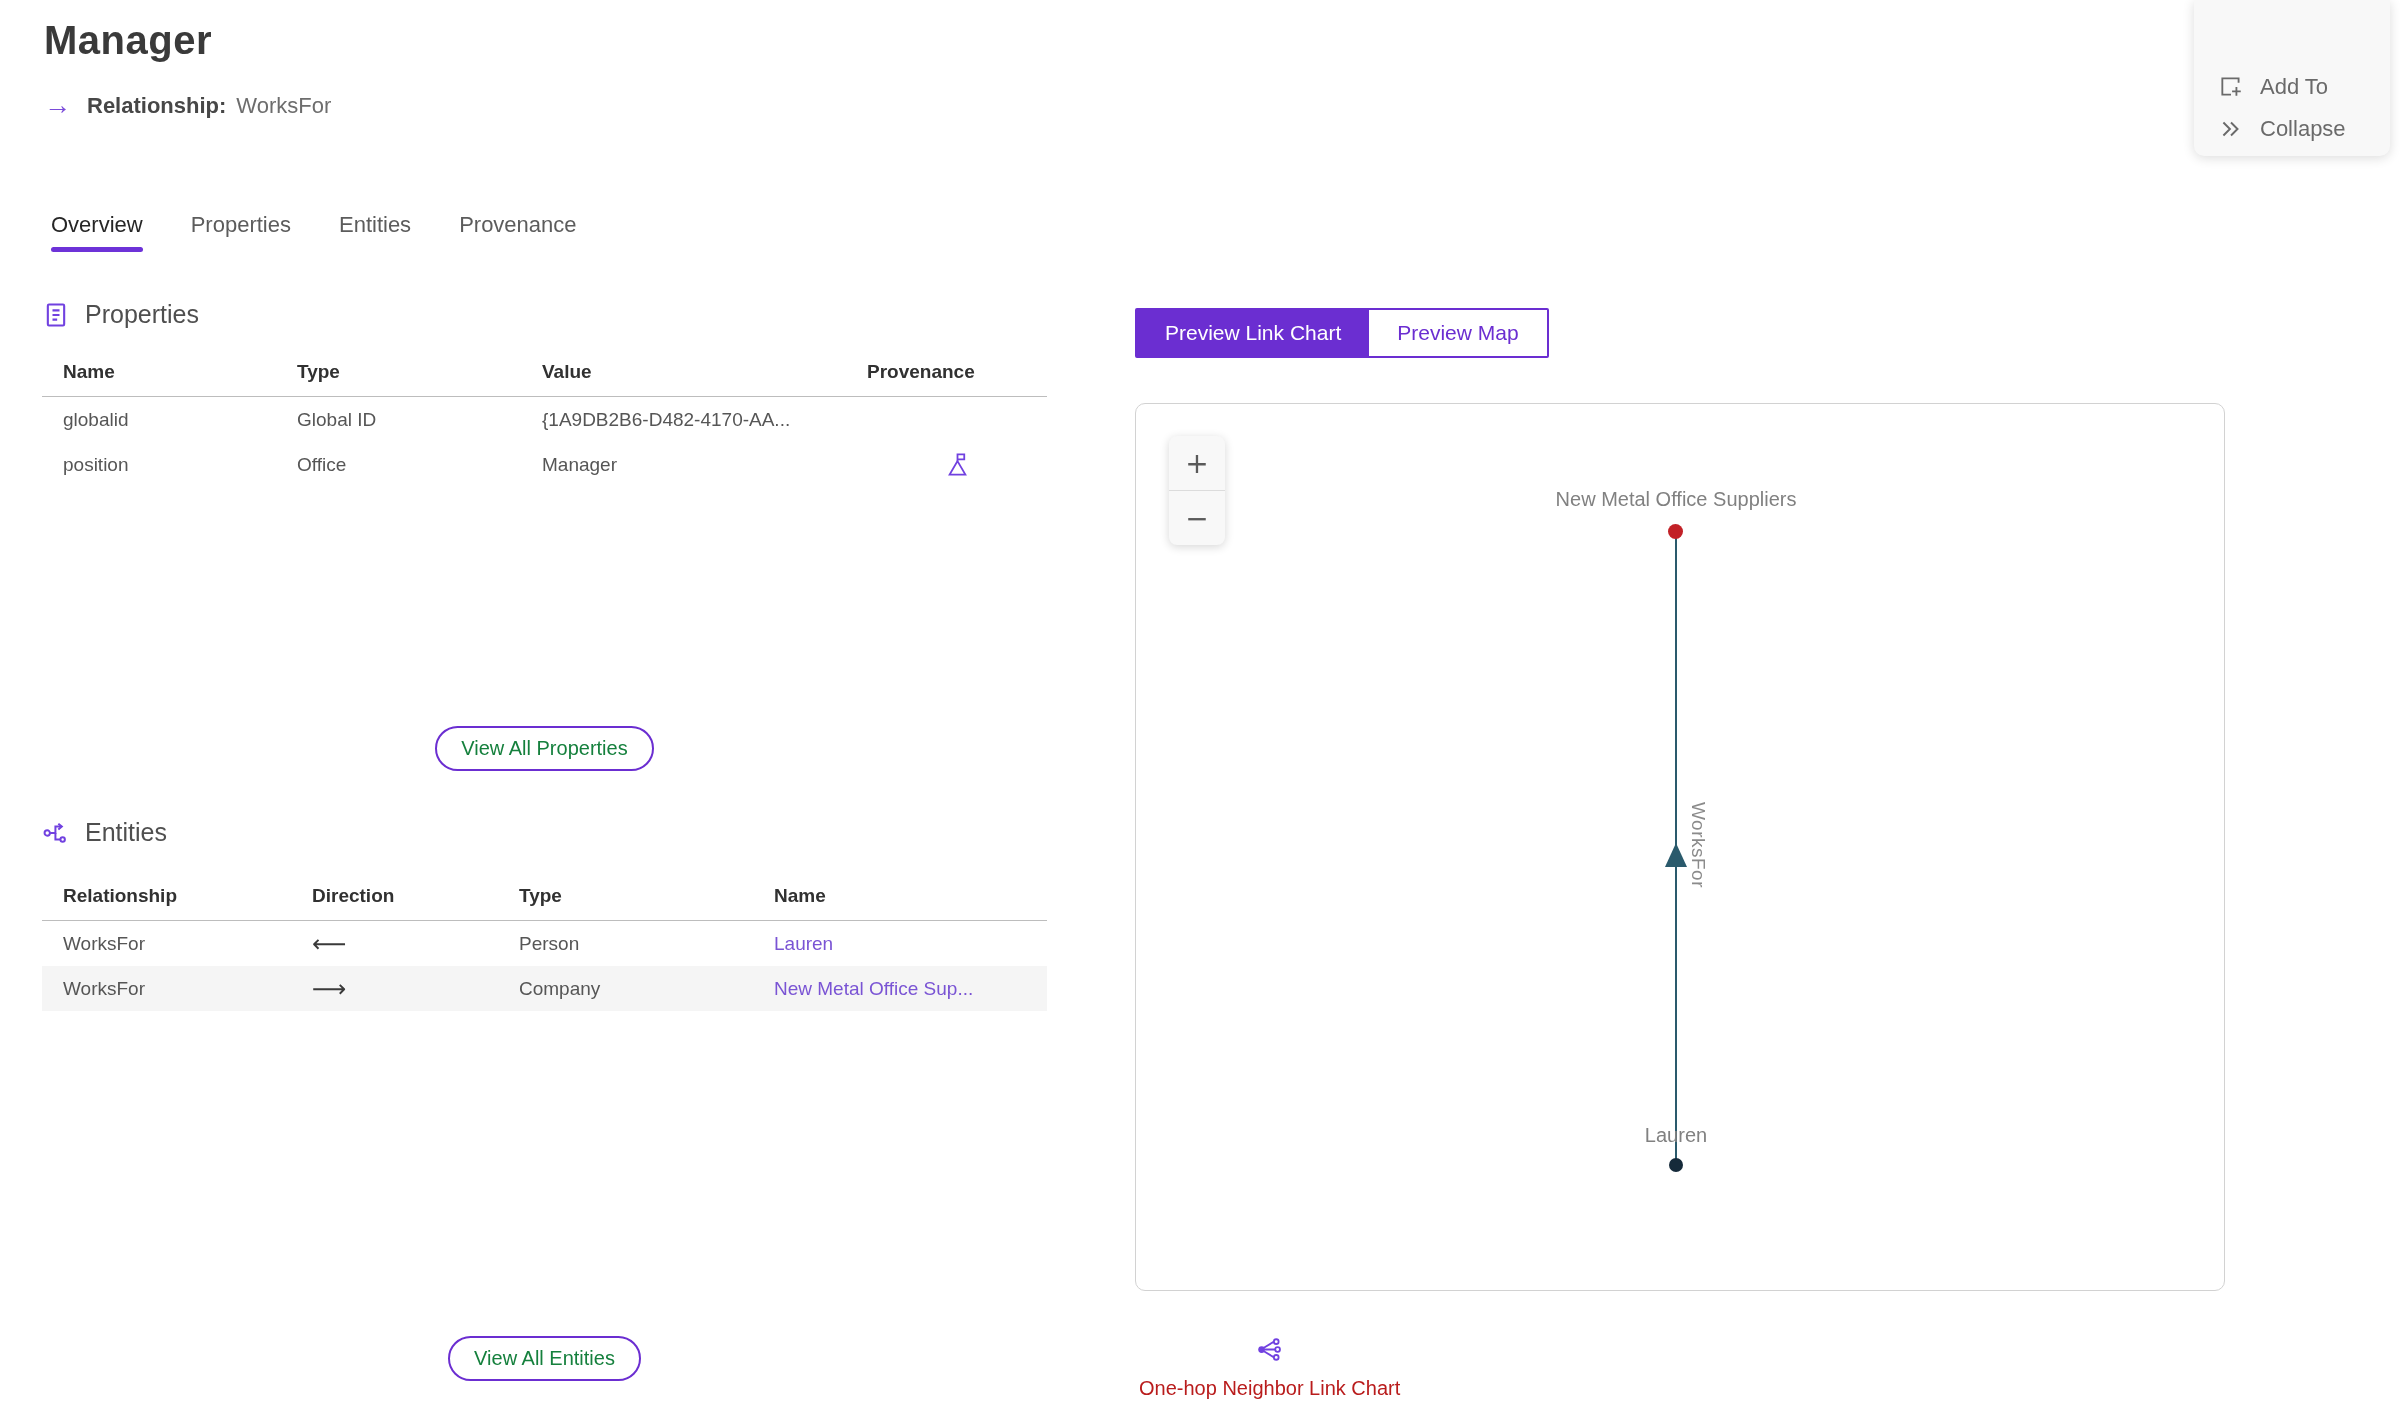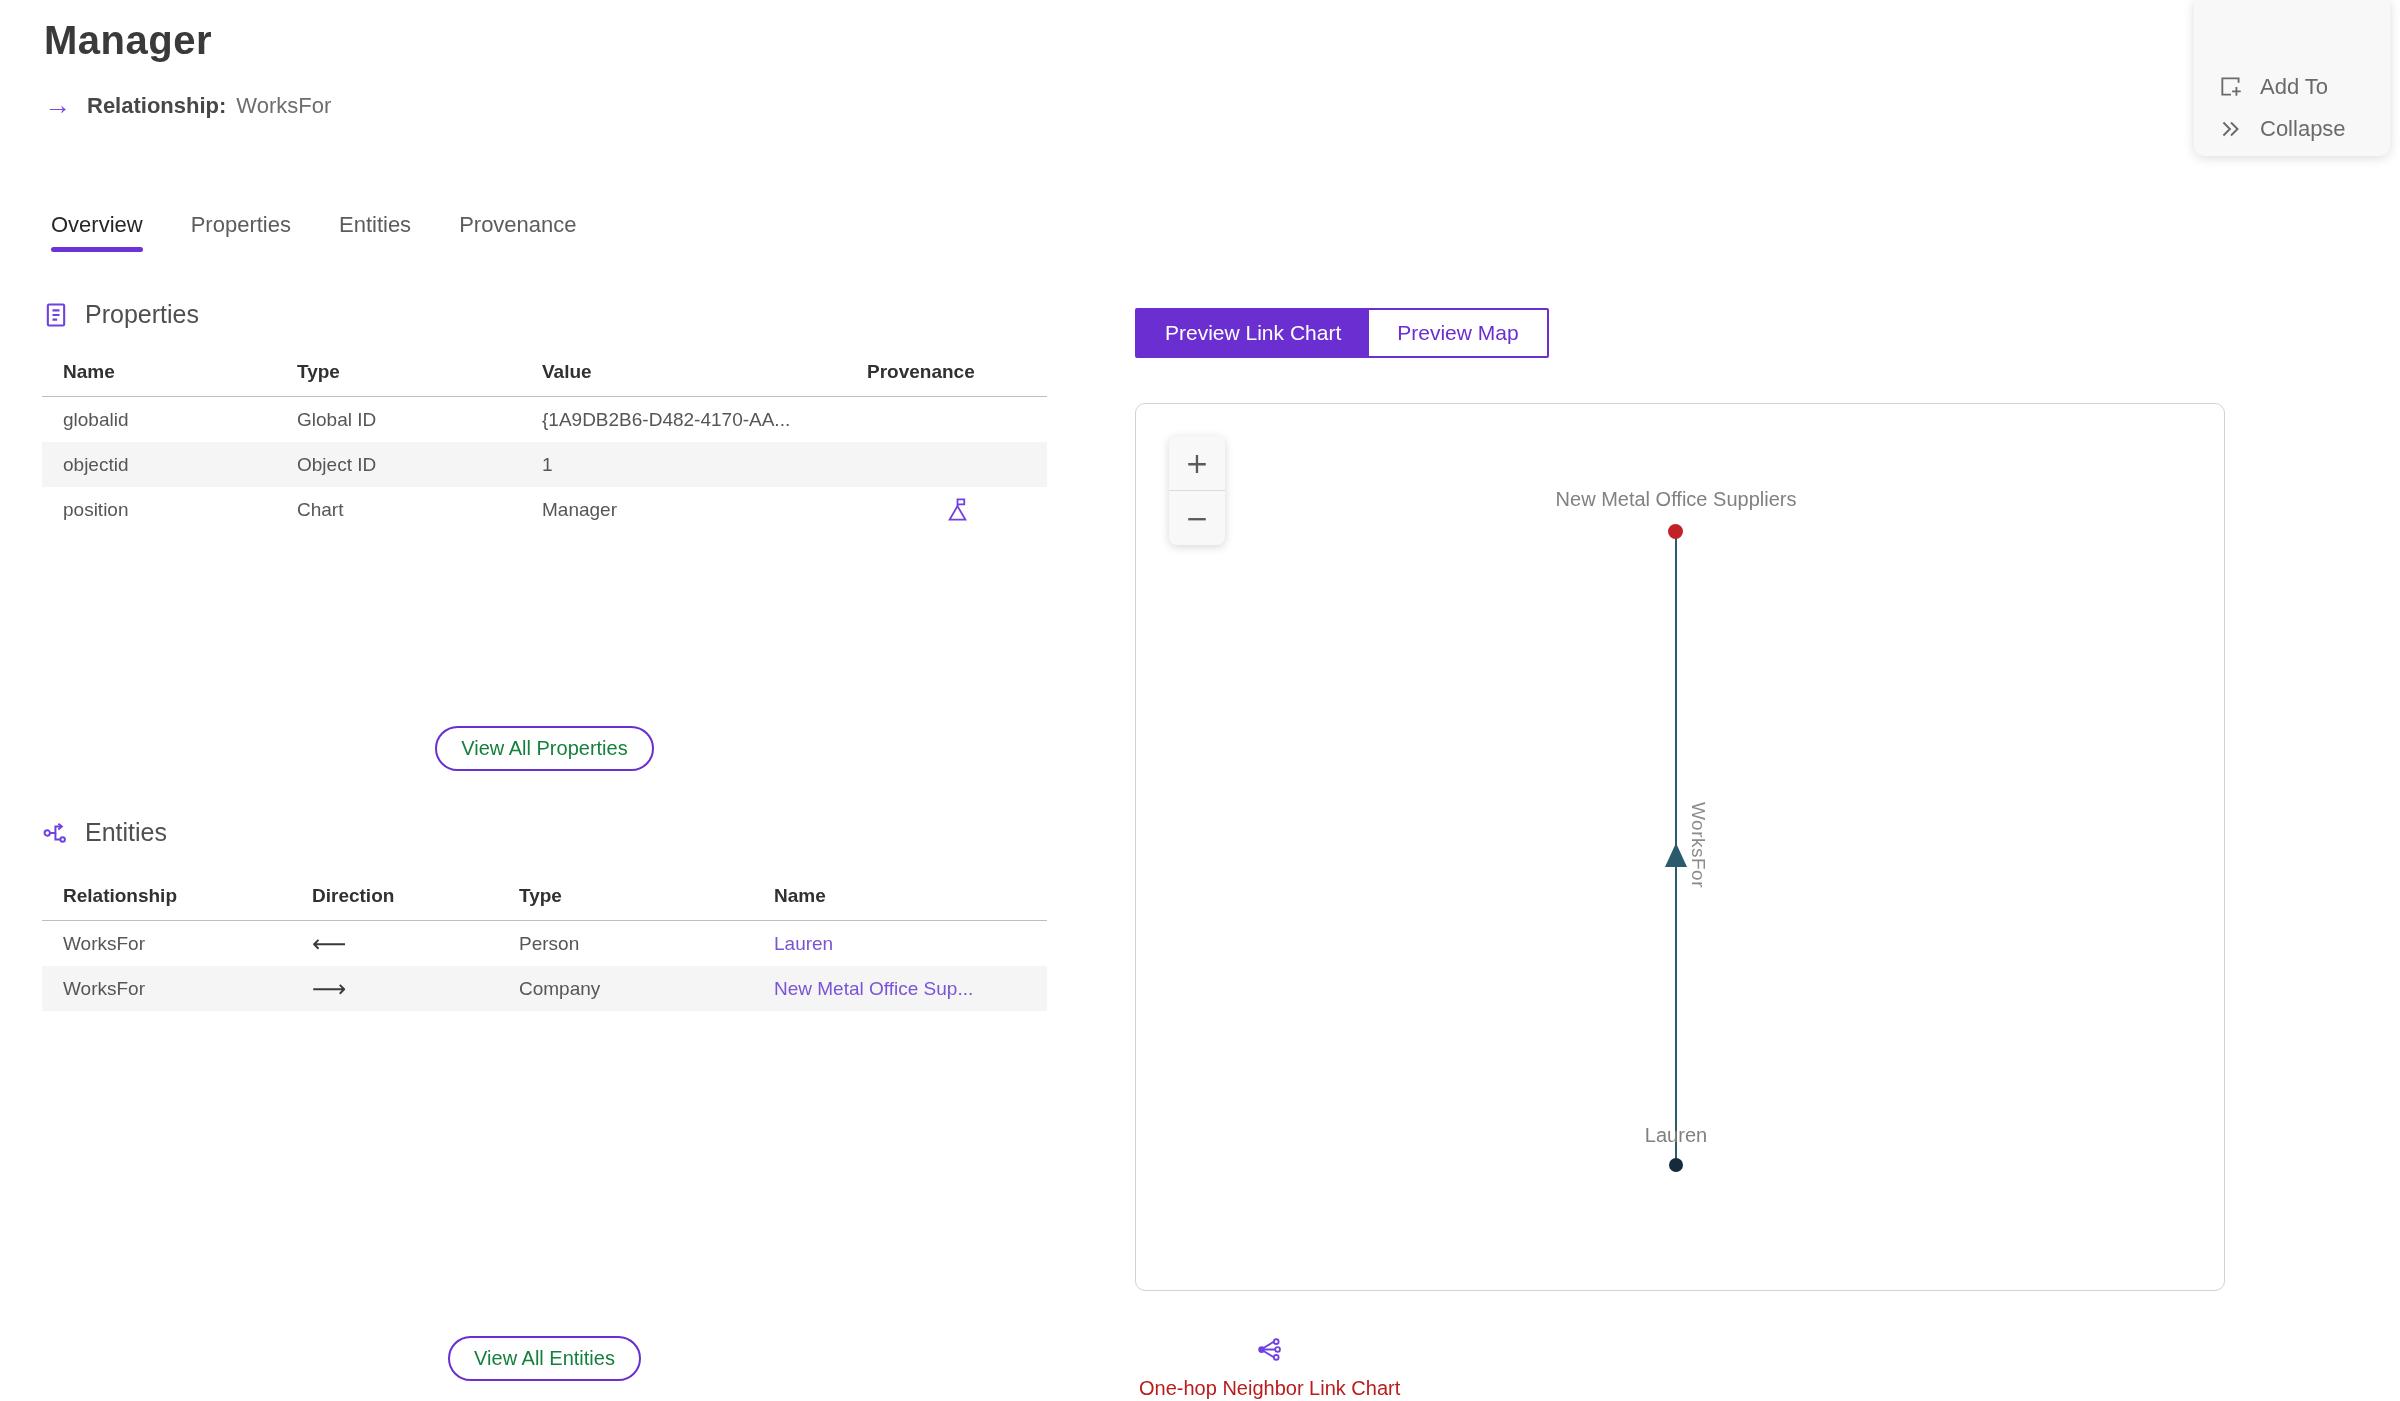"objectid" div.gt-row { html: <div> <div>objectid</div> <div>Object ID</div> <div>1</div> <div></div> </div> -> none }
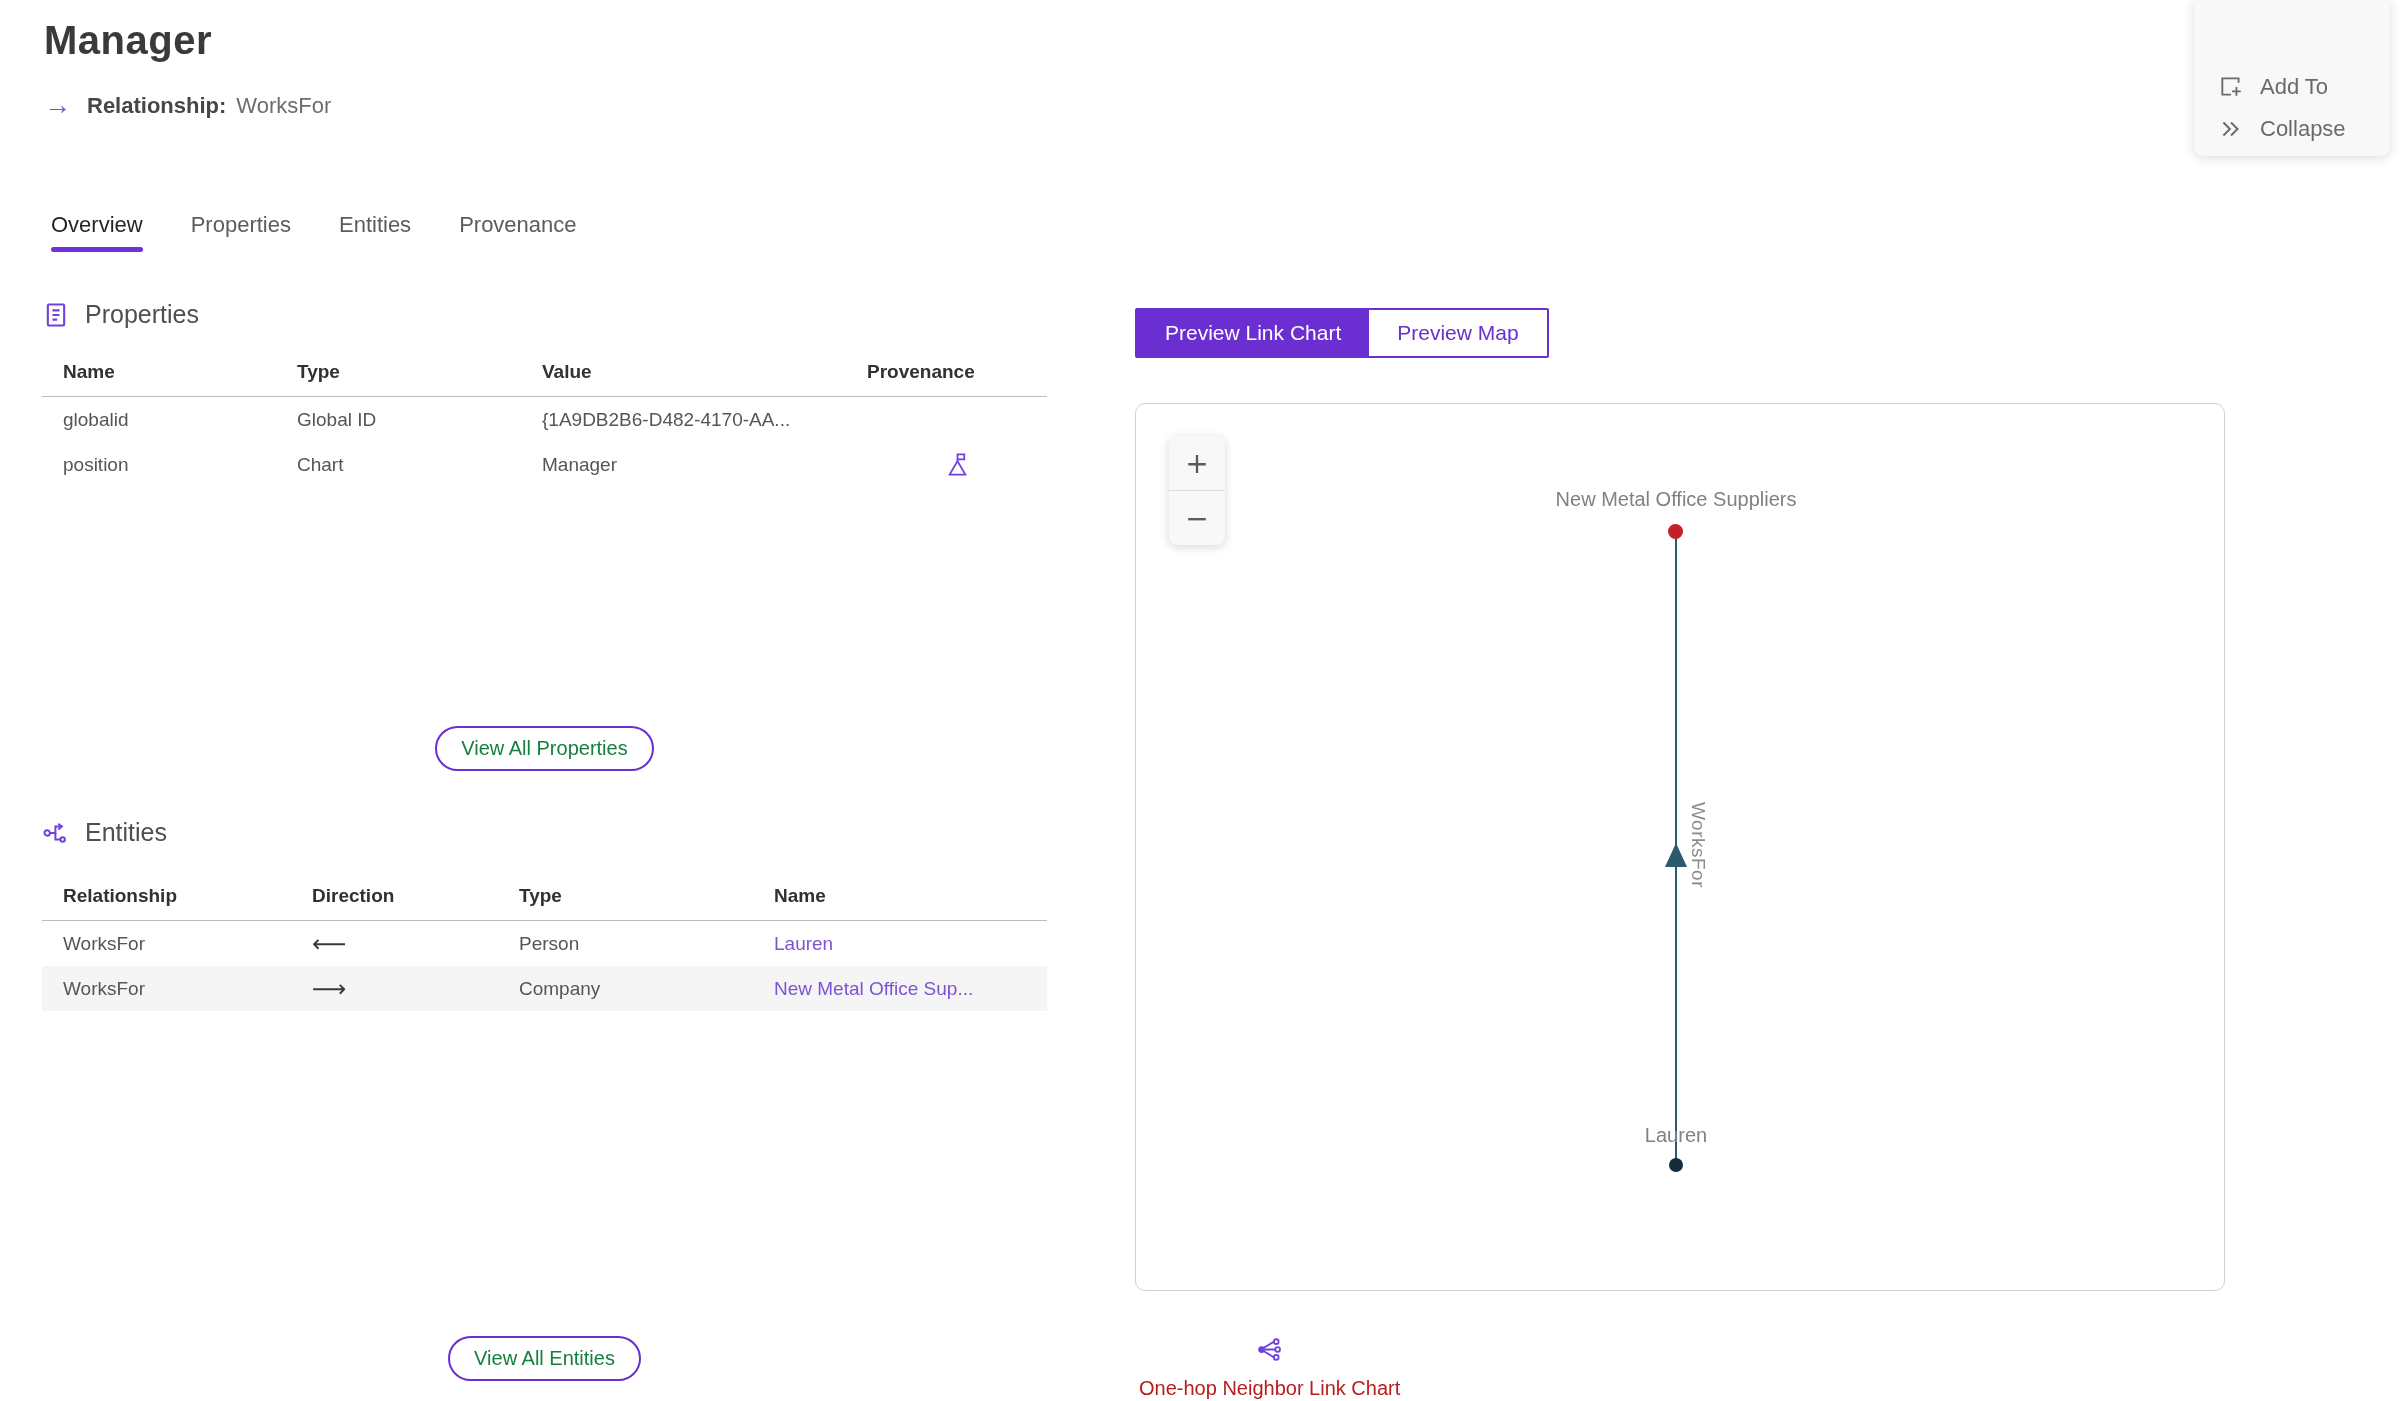"Chart" div { text: Chart -> Office }
